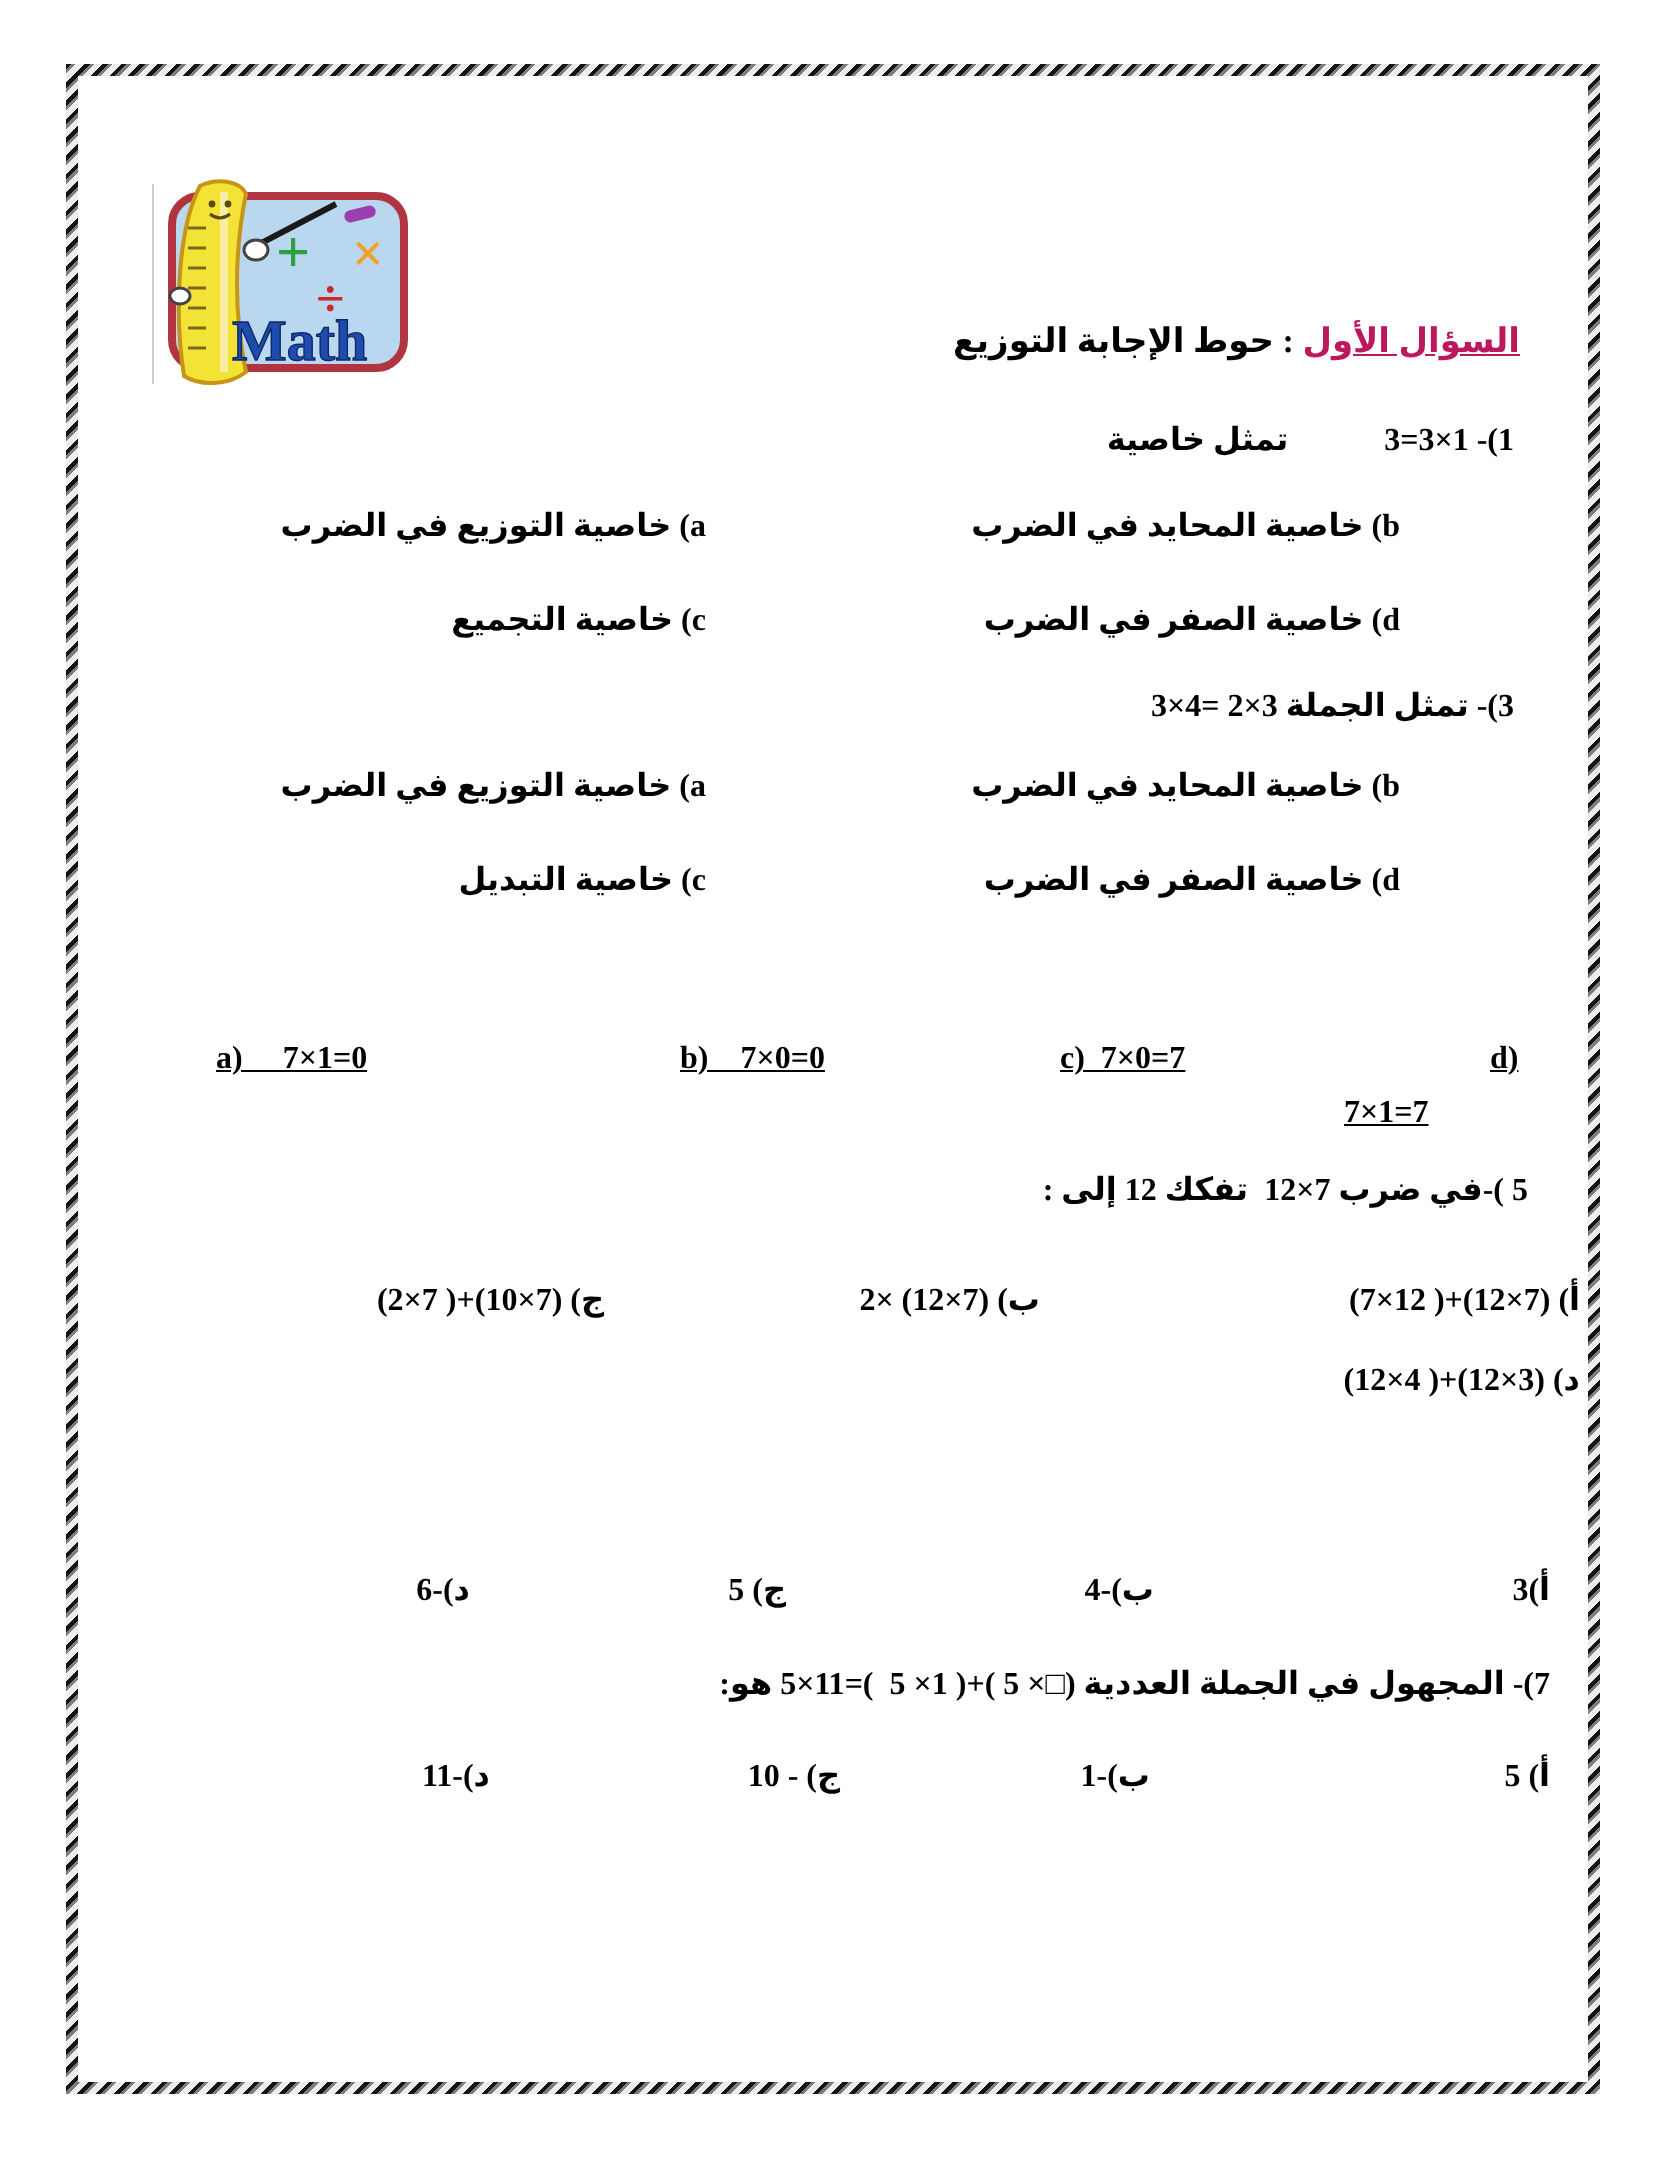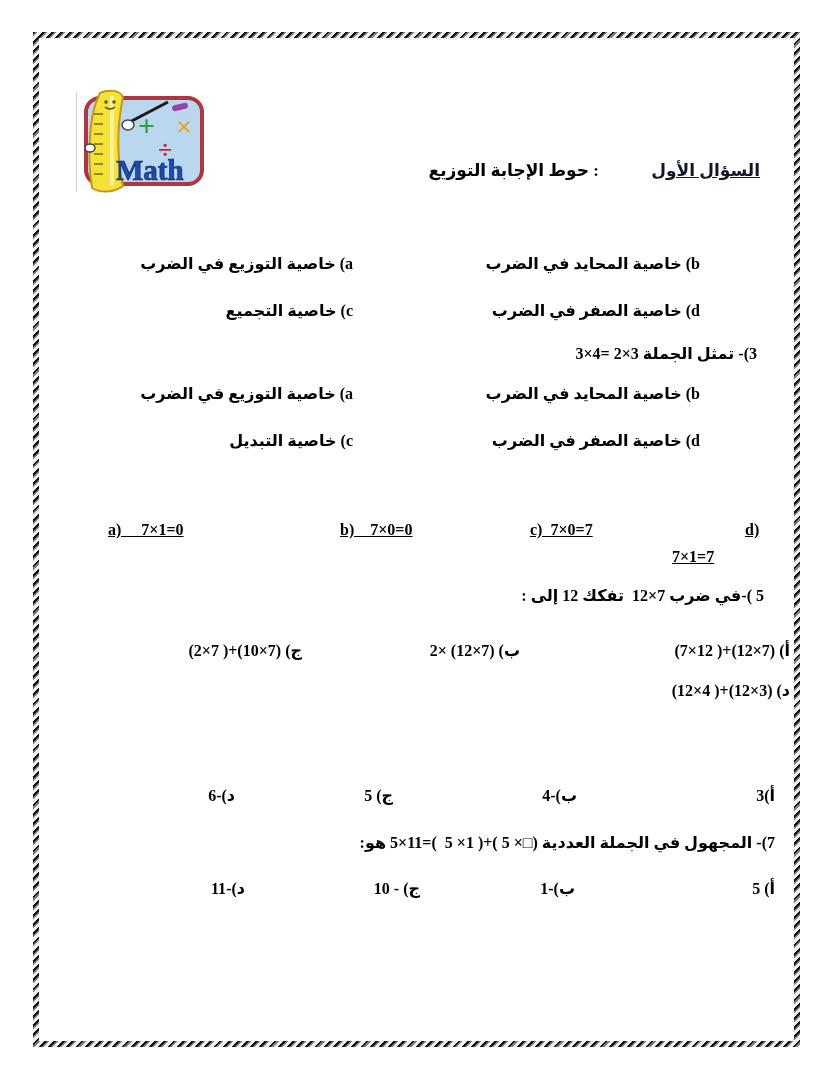"السؤال الأول" .title-red { color: #0f172a -> #be185d; margin-left: 48px -> none }
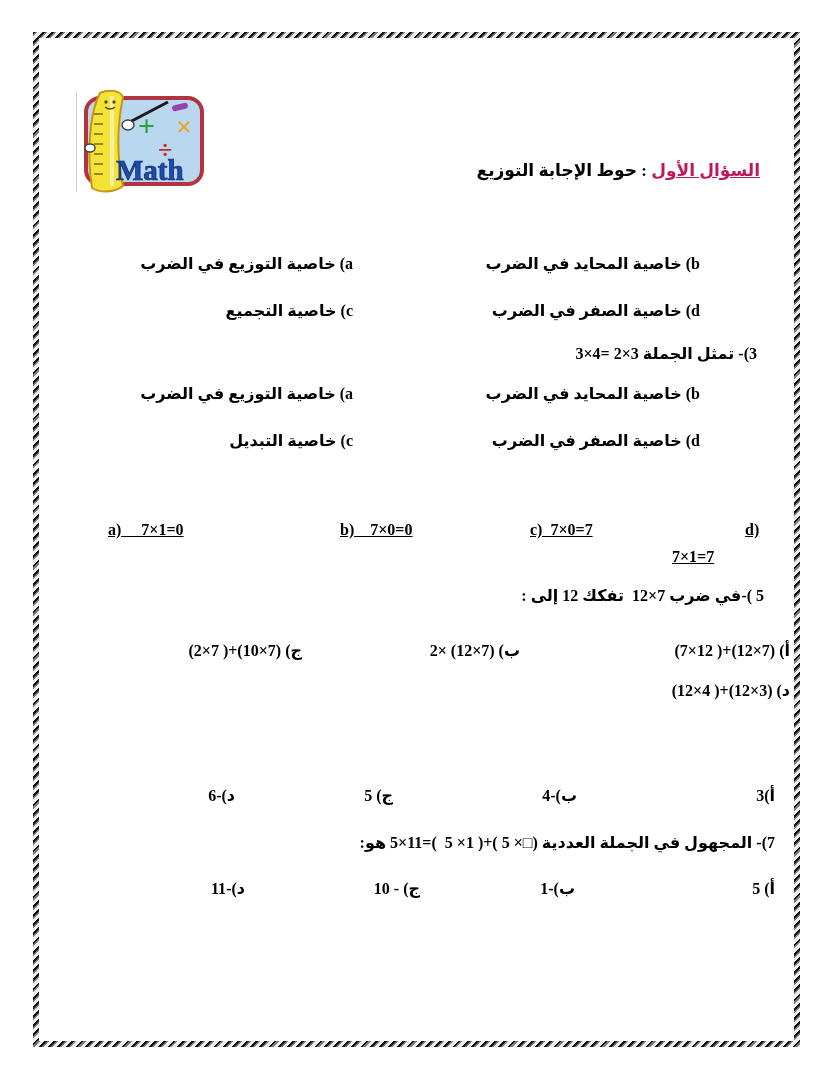"1)- 1×3=3تمثل خاصية" p.line { html: none -> <p><span>1)- 1×3=3</span><span></span><span>تمثل خاصية</span></p> }
